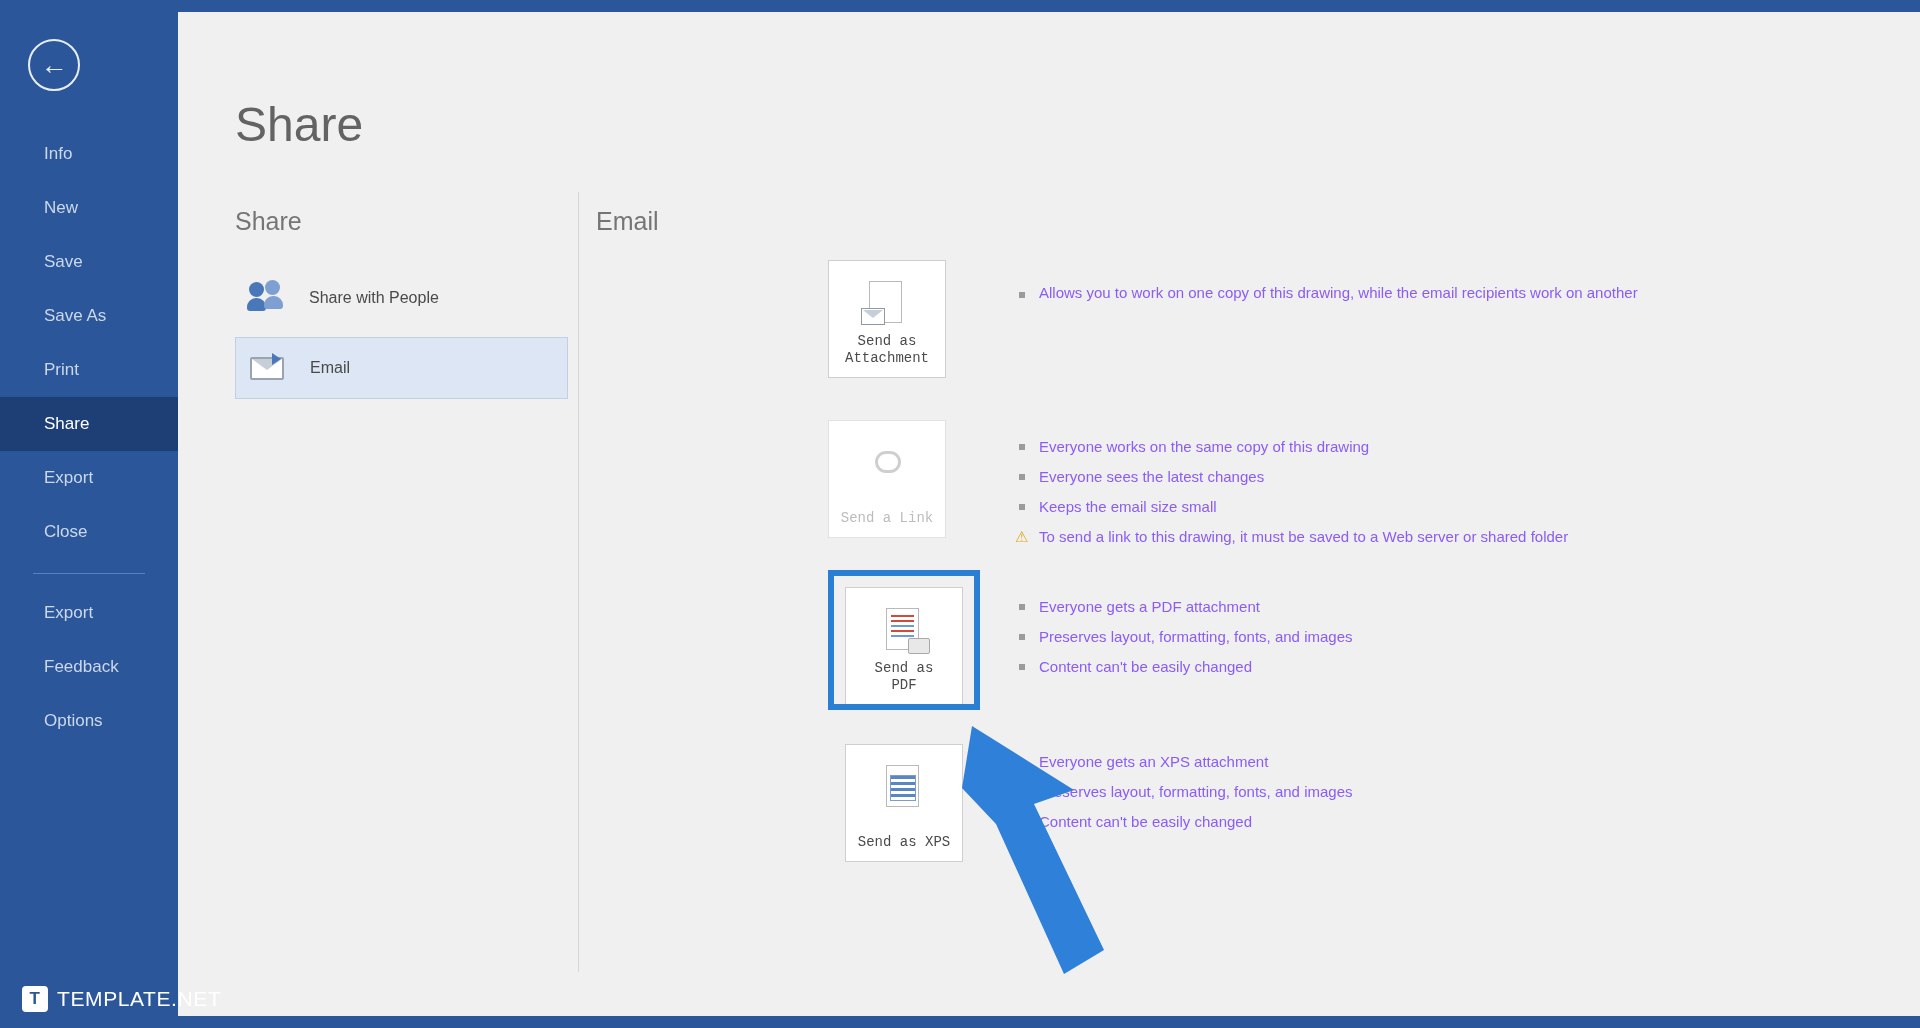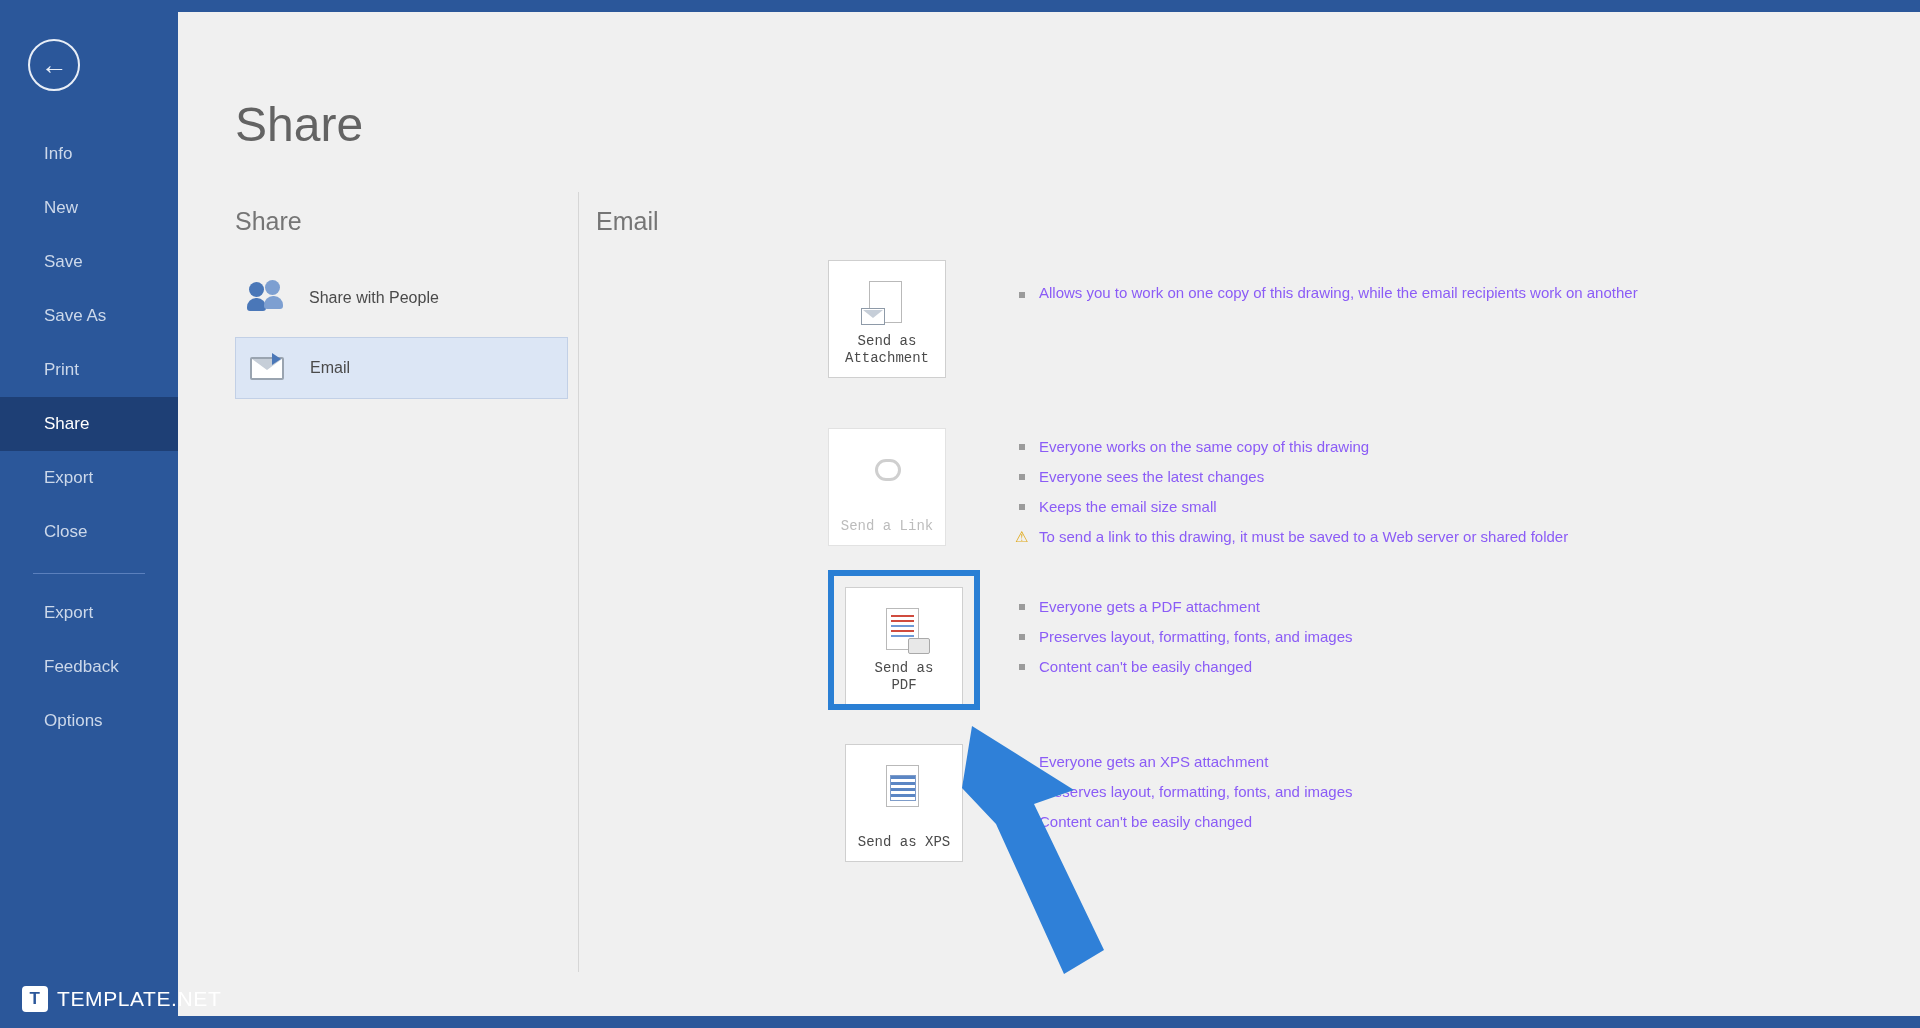"Send a Link" .tile.disabled { margin-top: 8px -> none }
